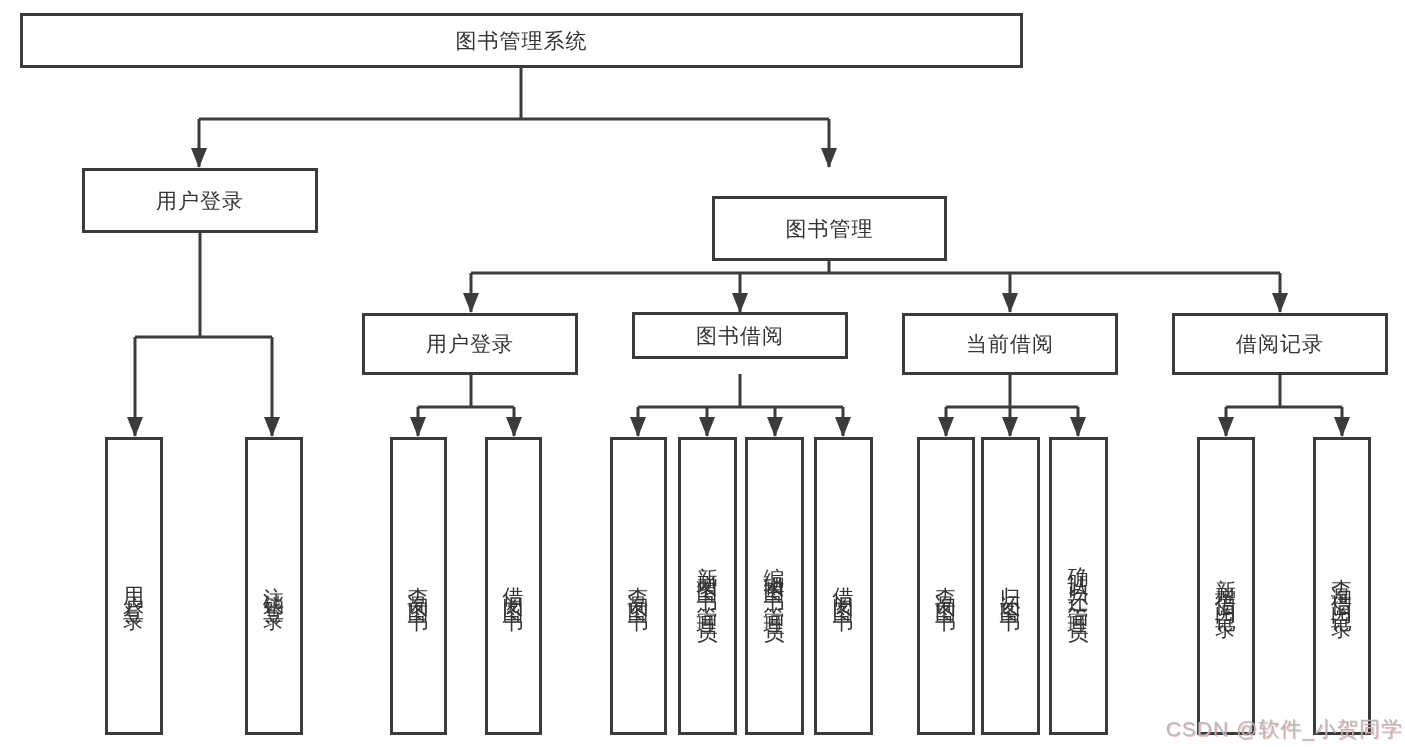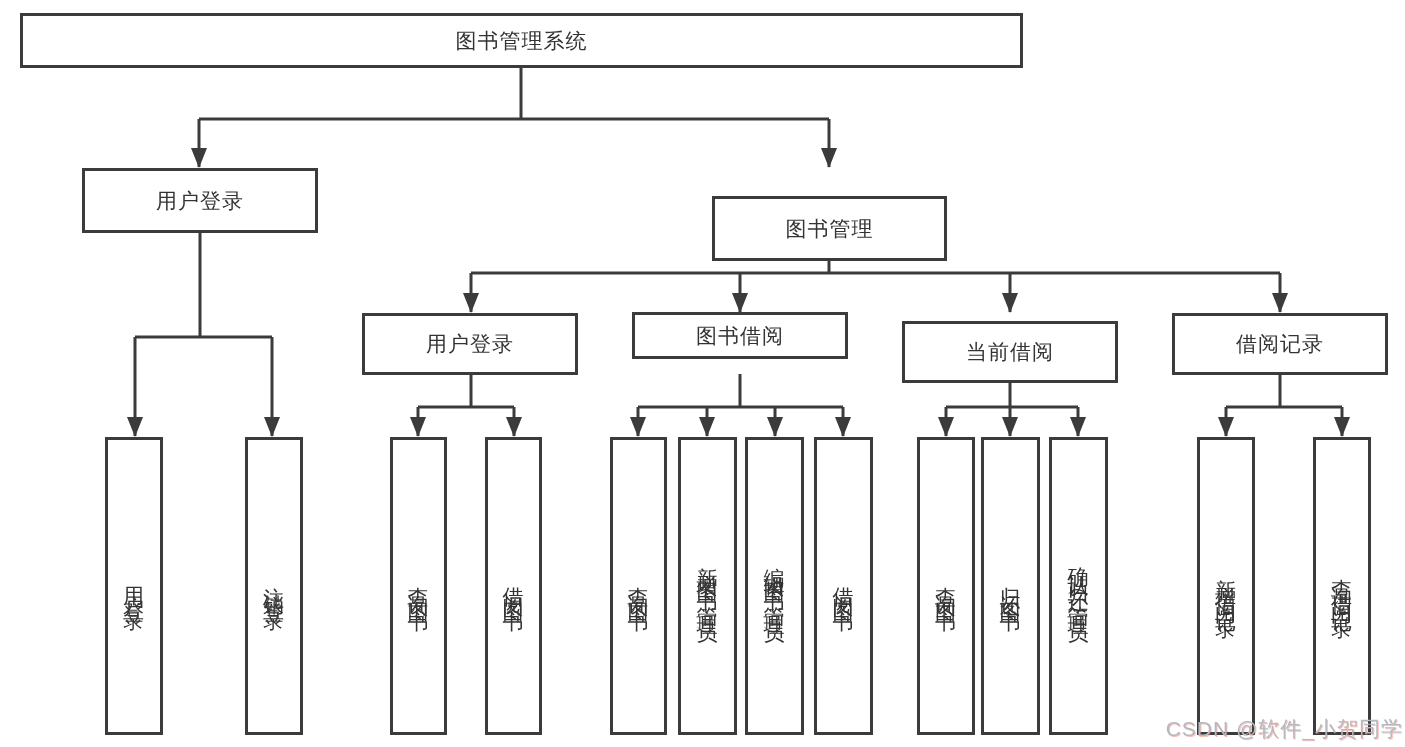"当前借阅" div.node { top: 321px -> 313px }
